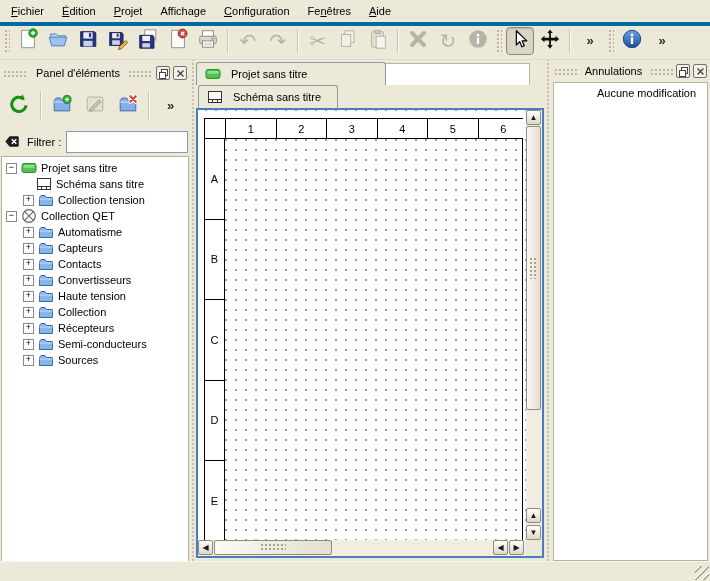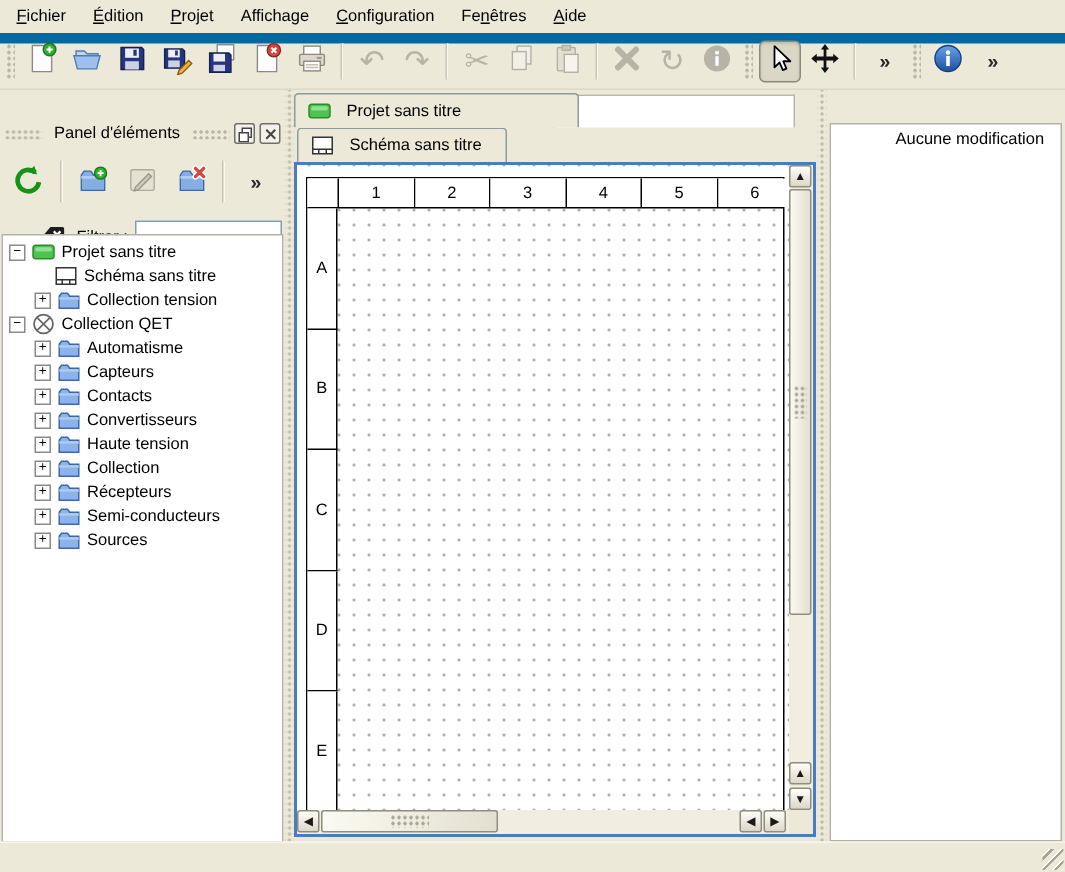"Fichier" #menubar { border-bottom: 7px solid #0369a1 -> 4px solid #0369a1 }
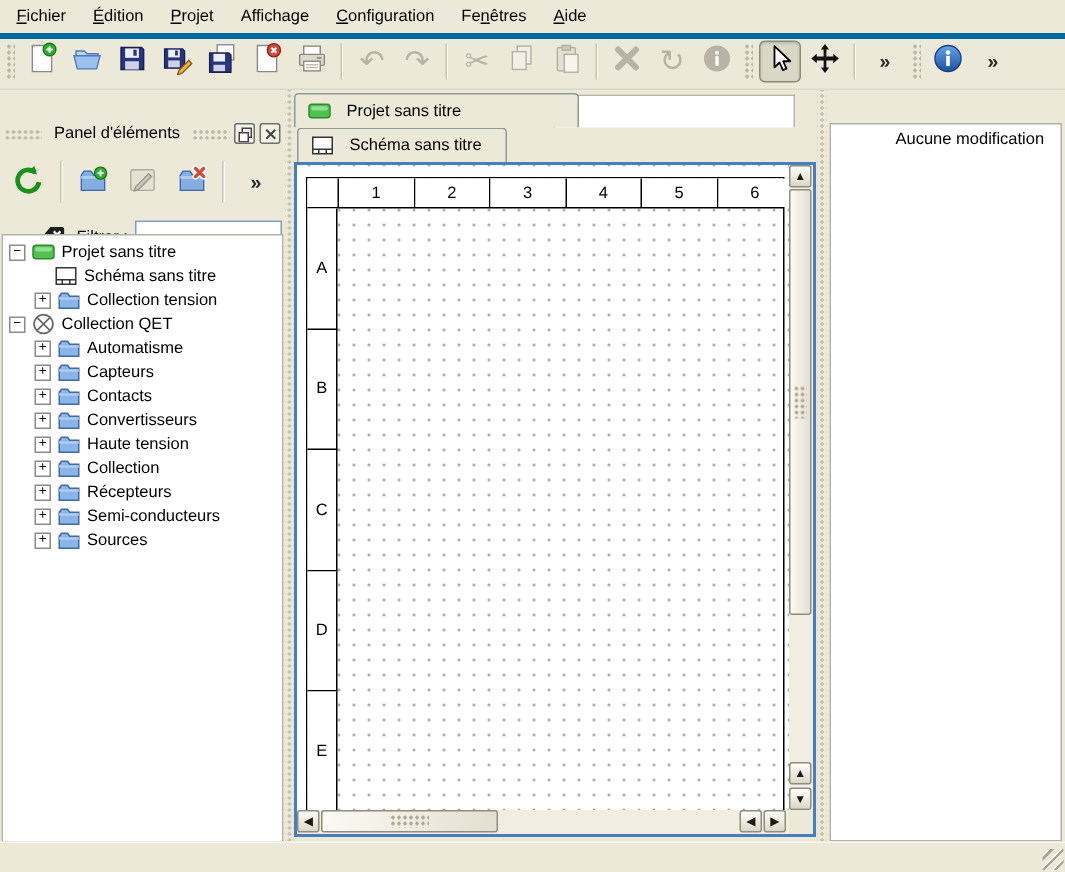"Panel d'éléments" #left-dock .dock-title { margin-top: 20px -> 4px }
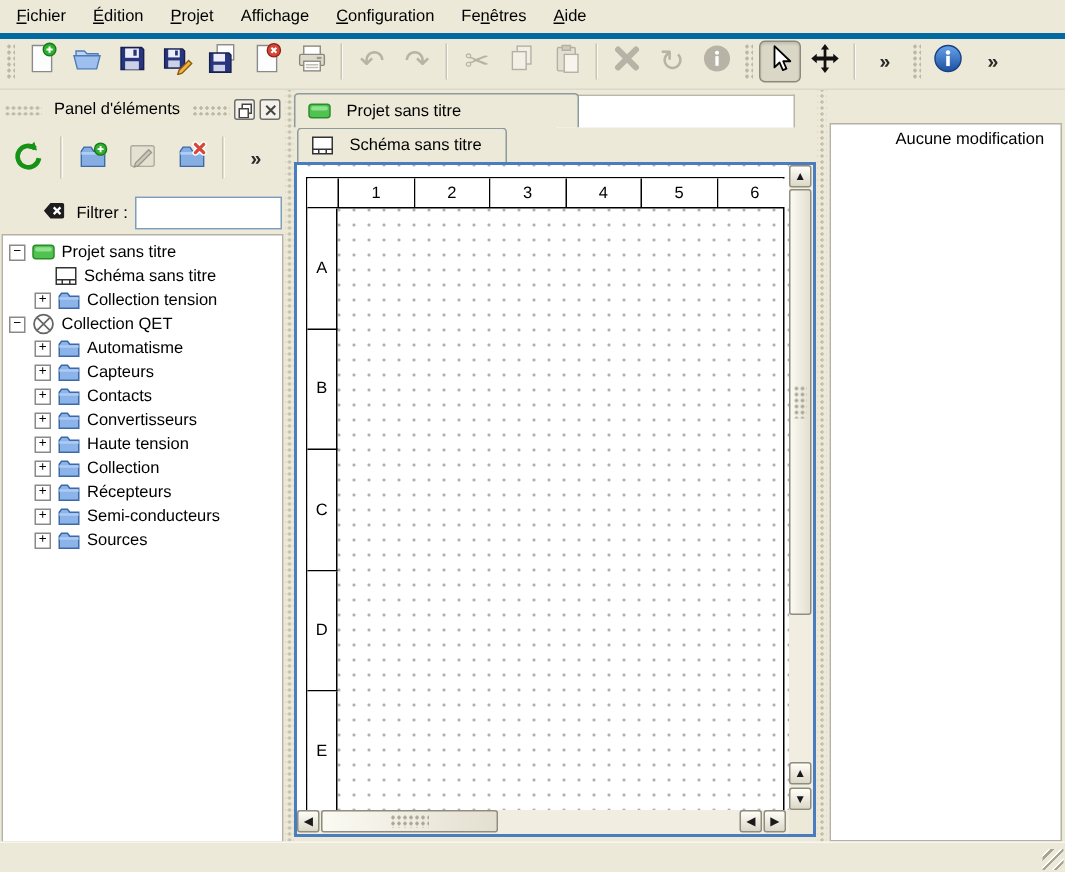"Annulations" div.dock-title { html: none -> <div> <span></span> <span>Annulations</span> <span></span> <button> <svg> <rect></rect> <rect></rect> </svg> </button> <button> <svg> <path></path> </svg> </button> </div> }
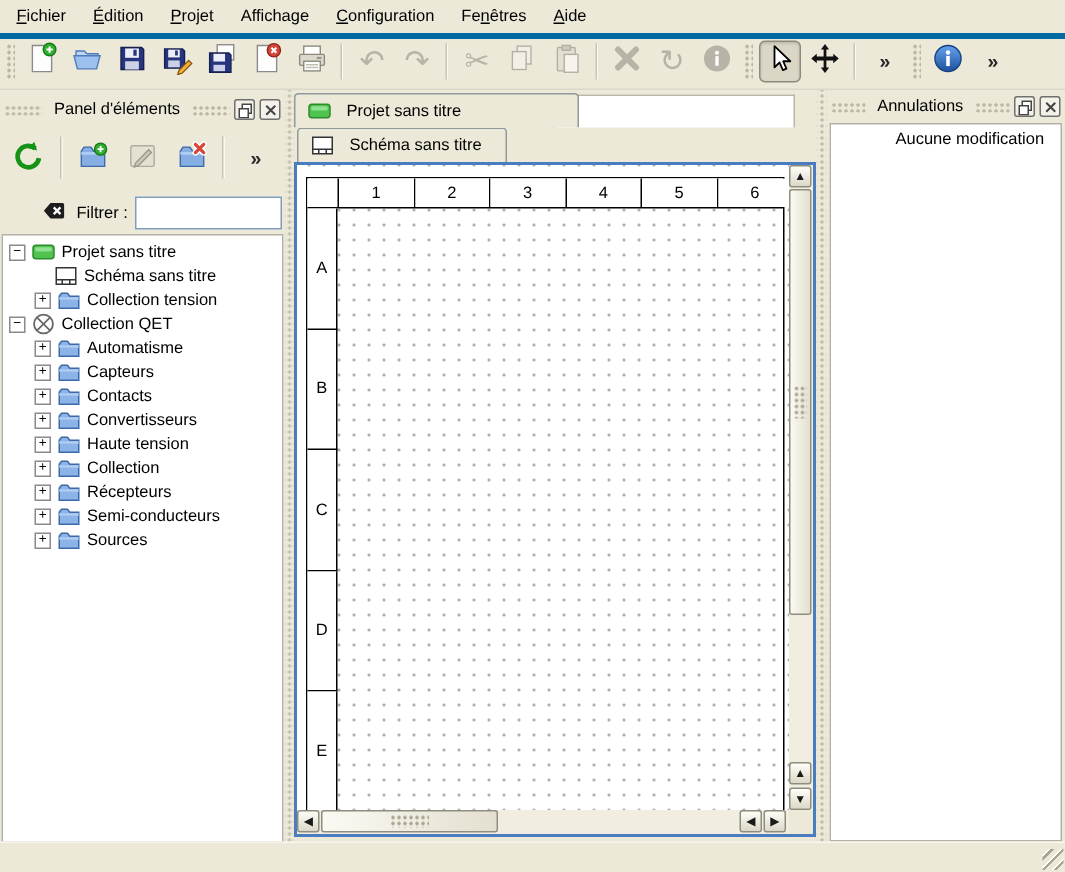"Filtrer :" #ep-filter { margin-left: 24px -> none }
